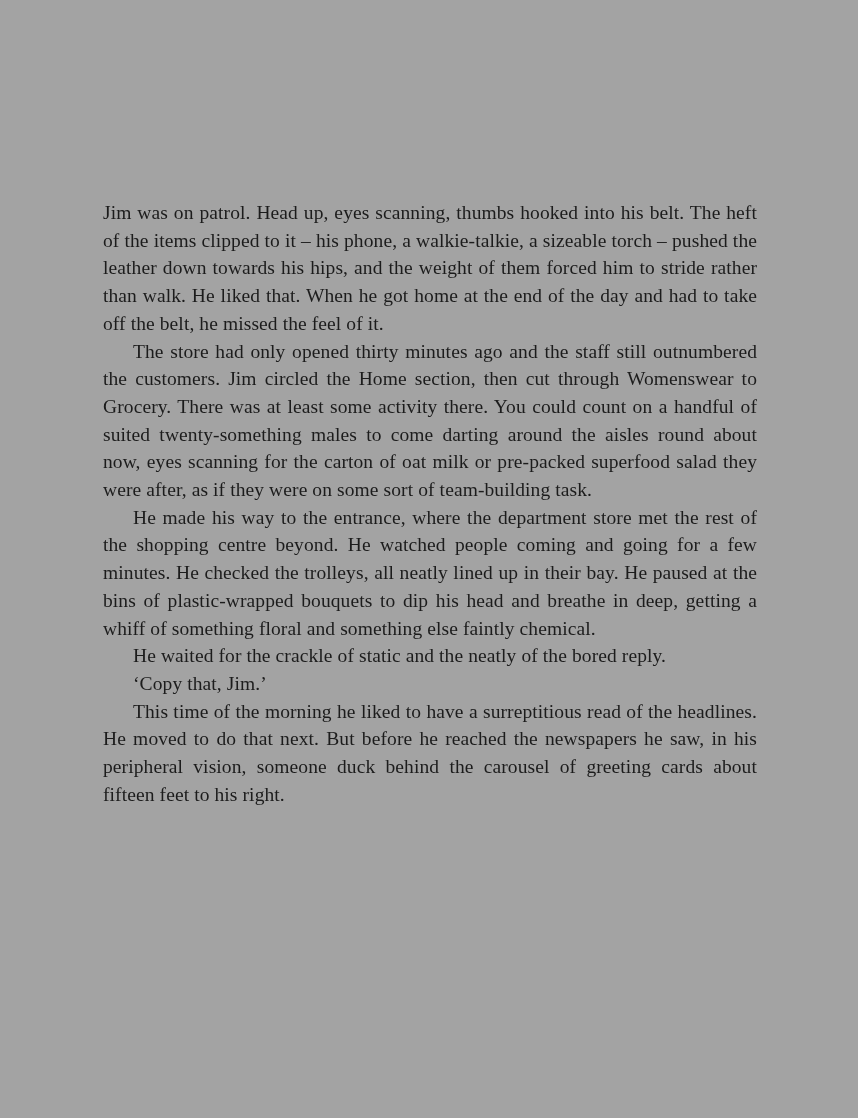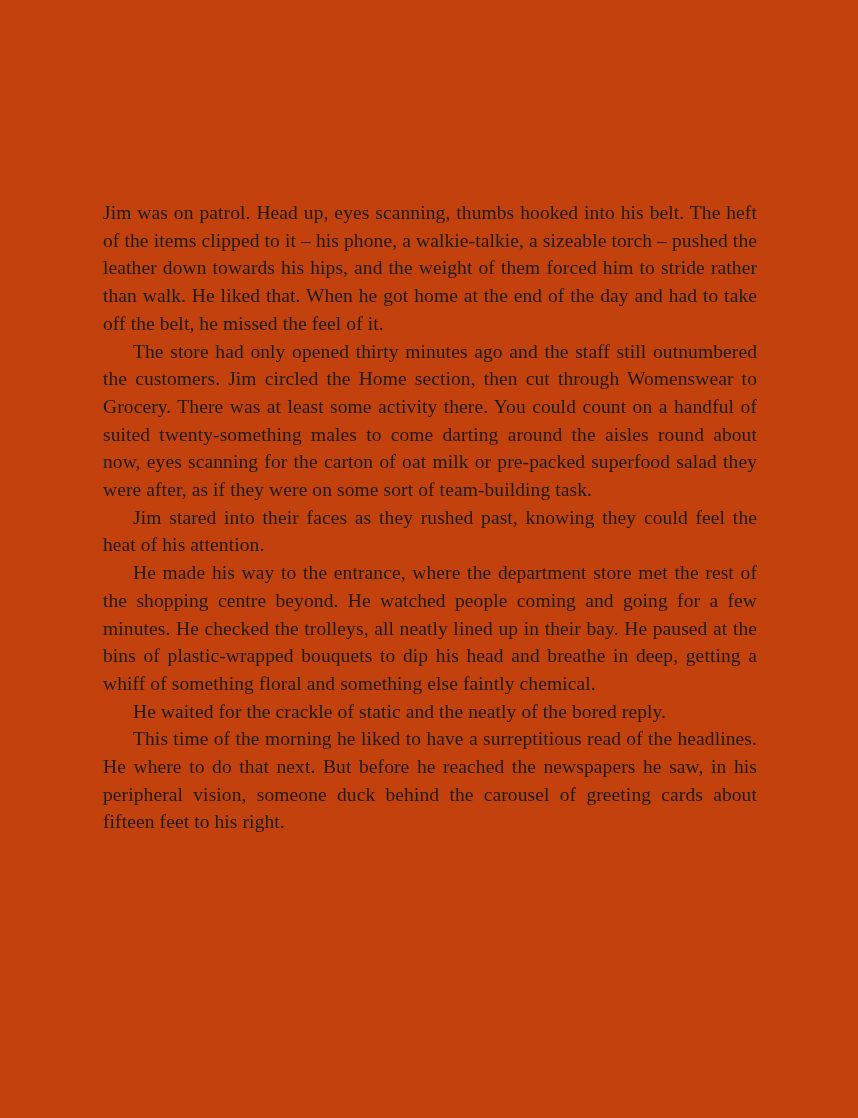"Jim was on patrol. Head" .book-page { background: #c2410c -> #a3a3a3 }
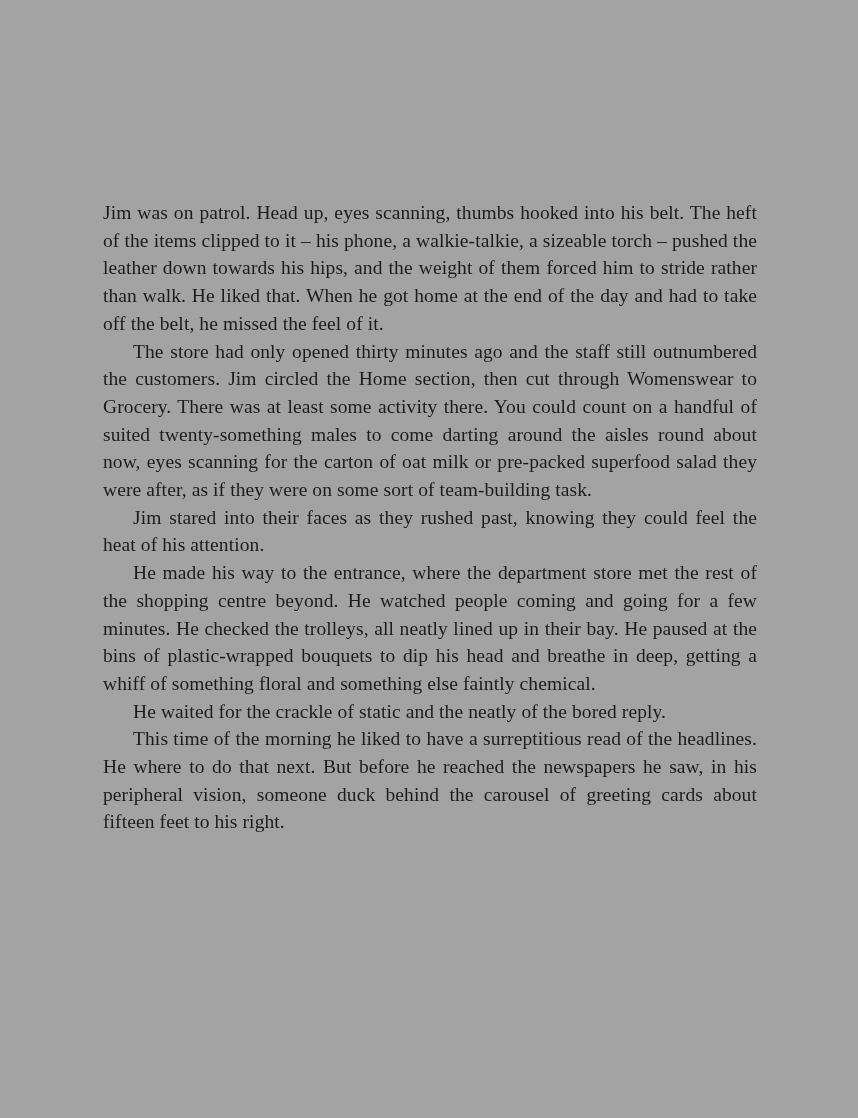"Jim stared into their faces" p { html: <p>Jim stared into their faces as they rushed past, knowing they could feel the heat of his attention.</p> -> none }
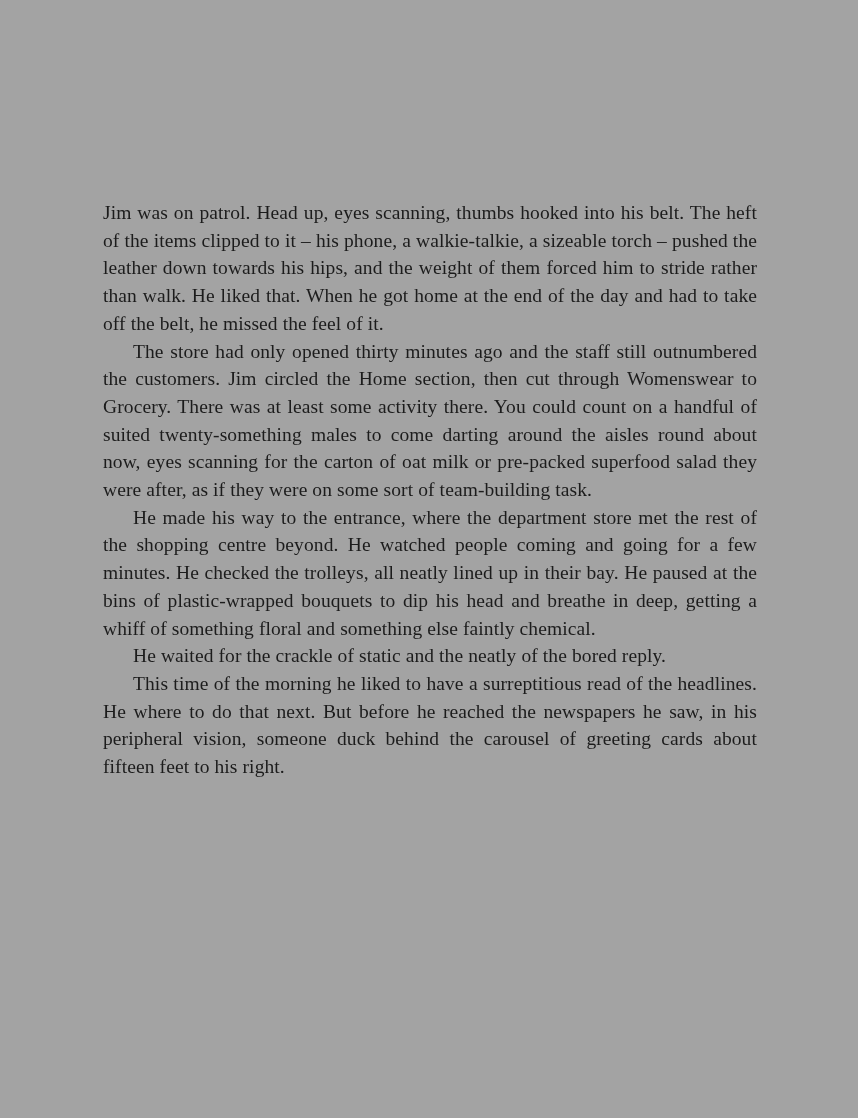"‘Copy that, Jim.’" p { html: none -> <p>‘Copy that, Jim.’</p> }
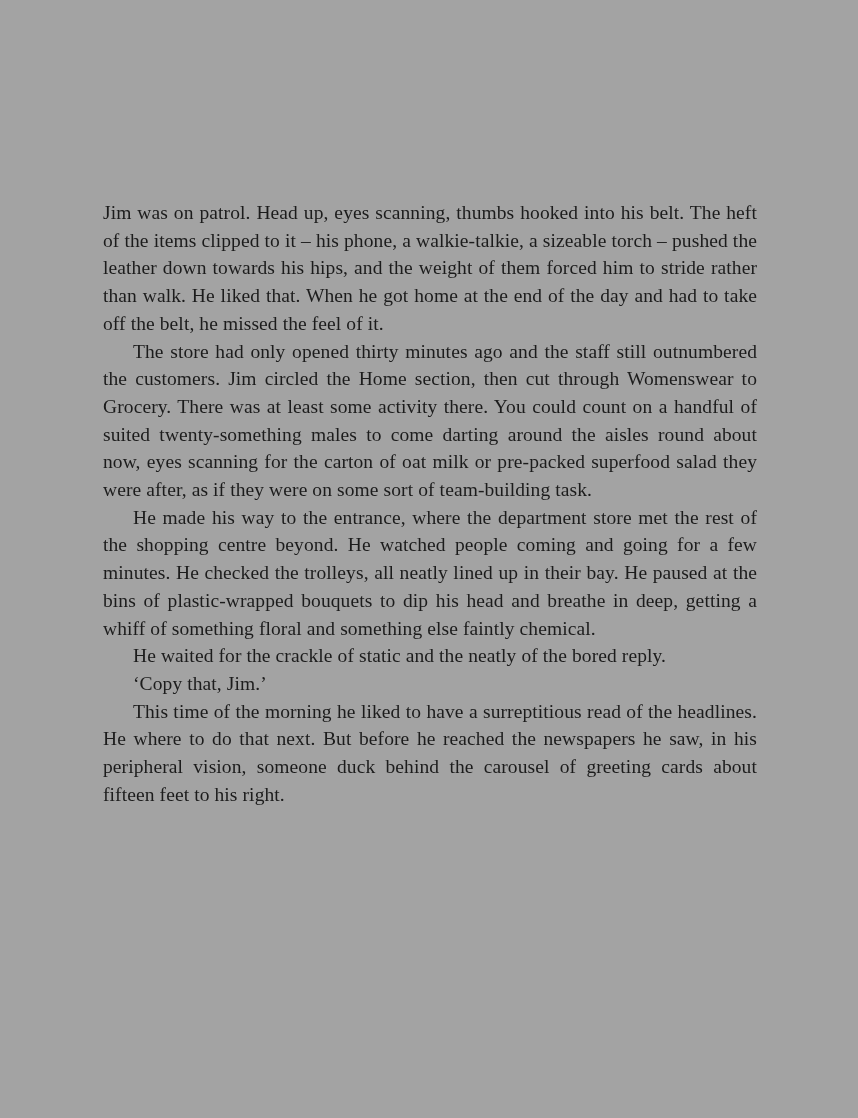"This time of the morning" p { text: where -> moved }
